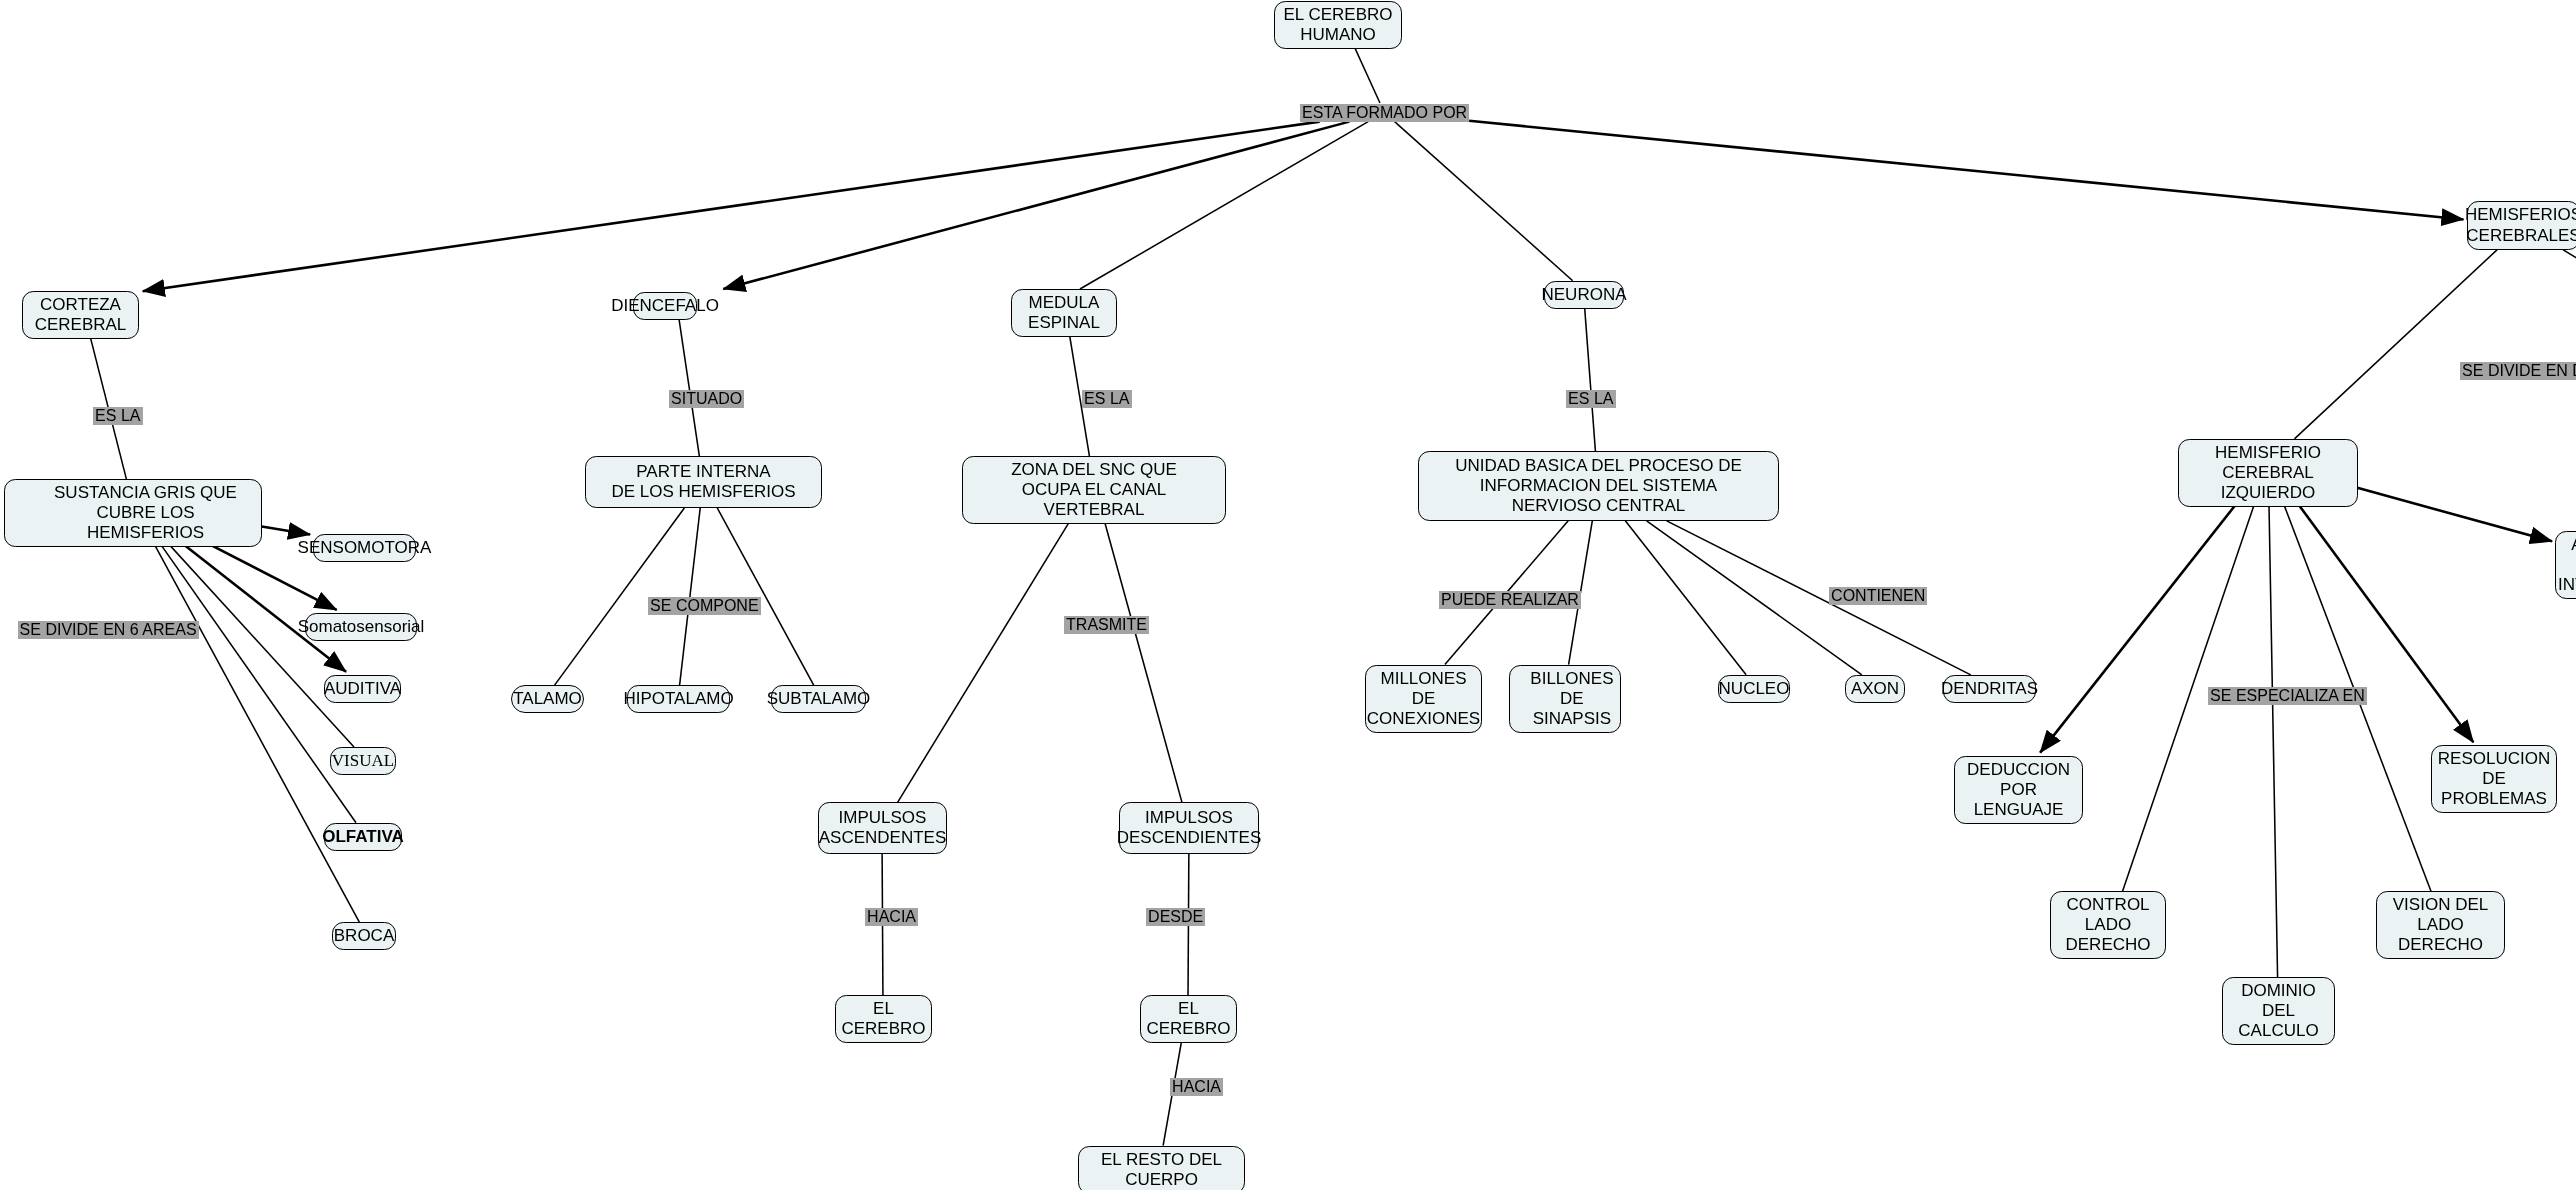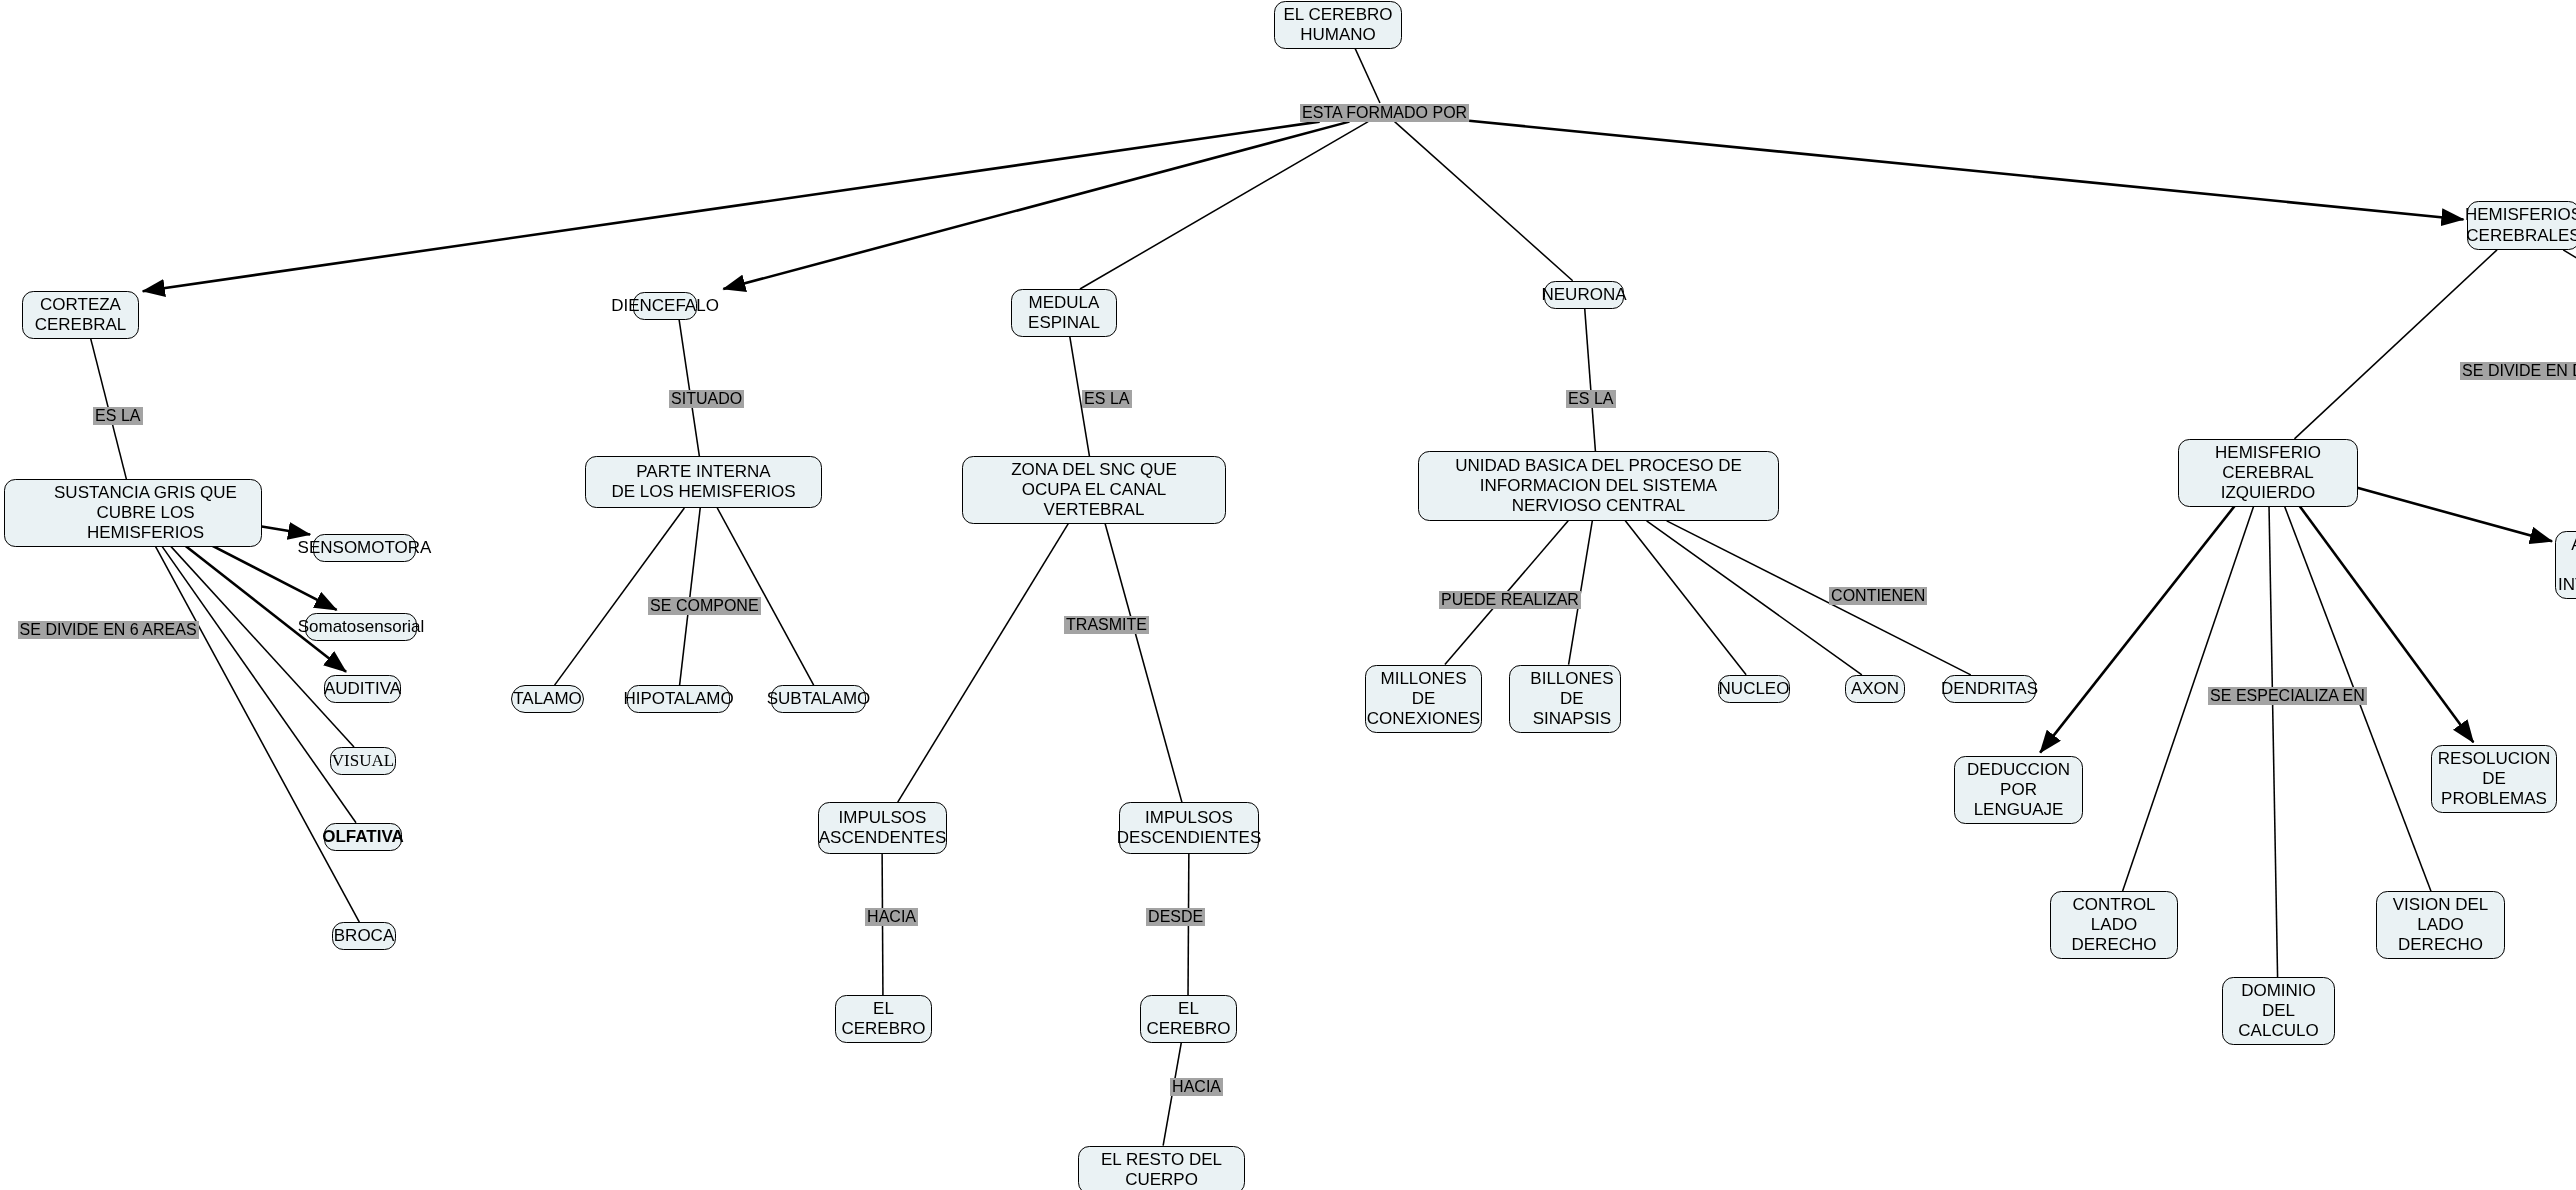"CONTROL LADO" div.node { width: 128px -> 116px }
